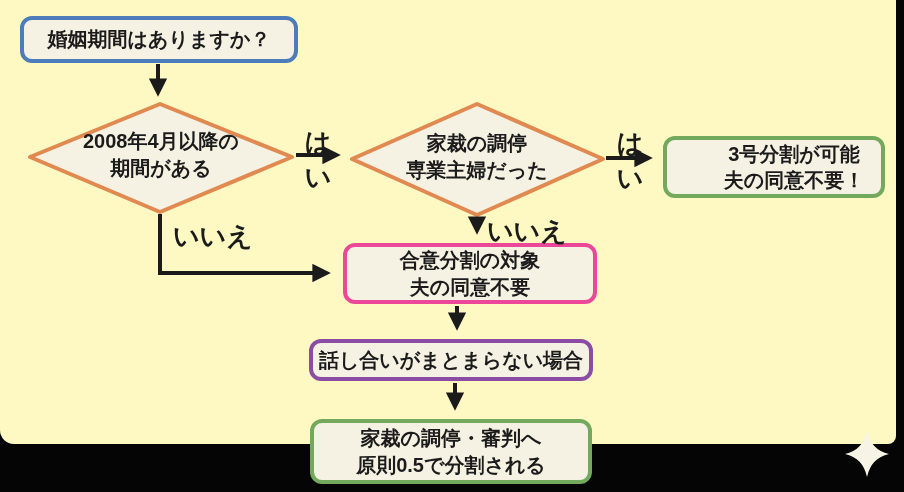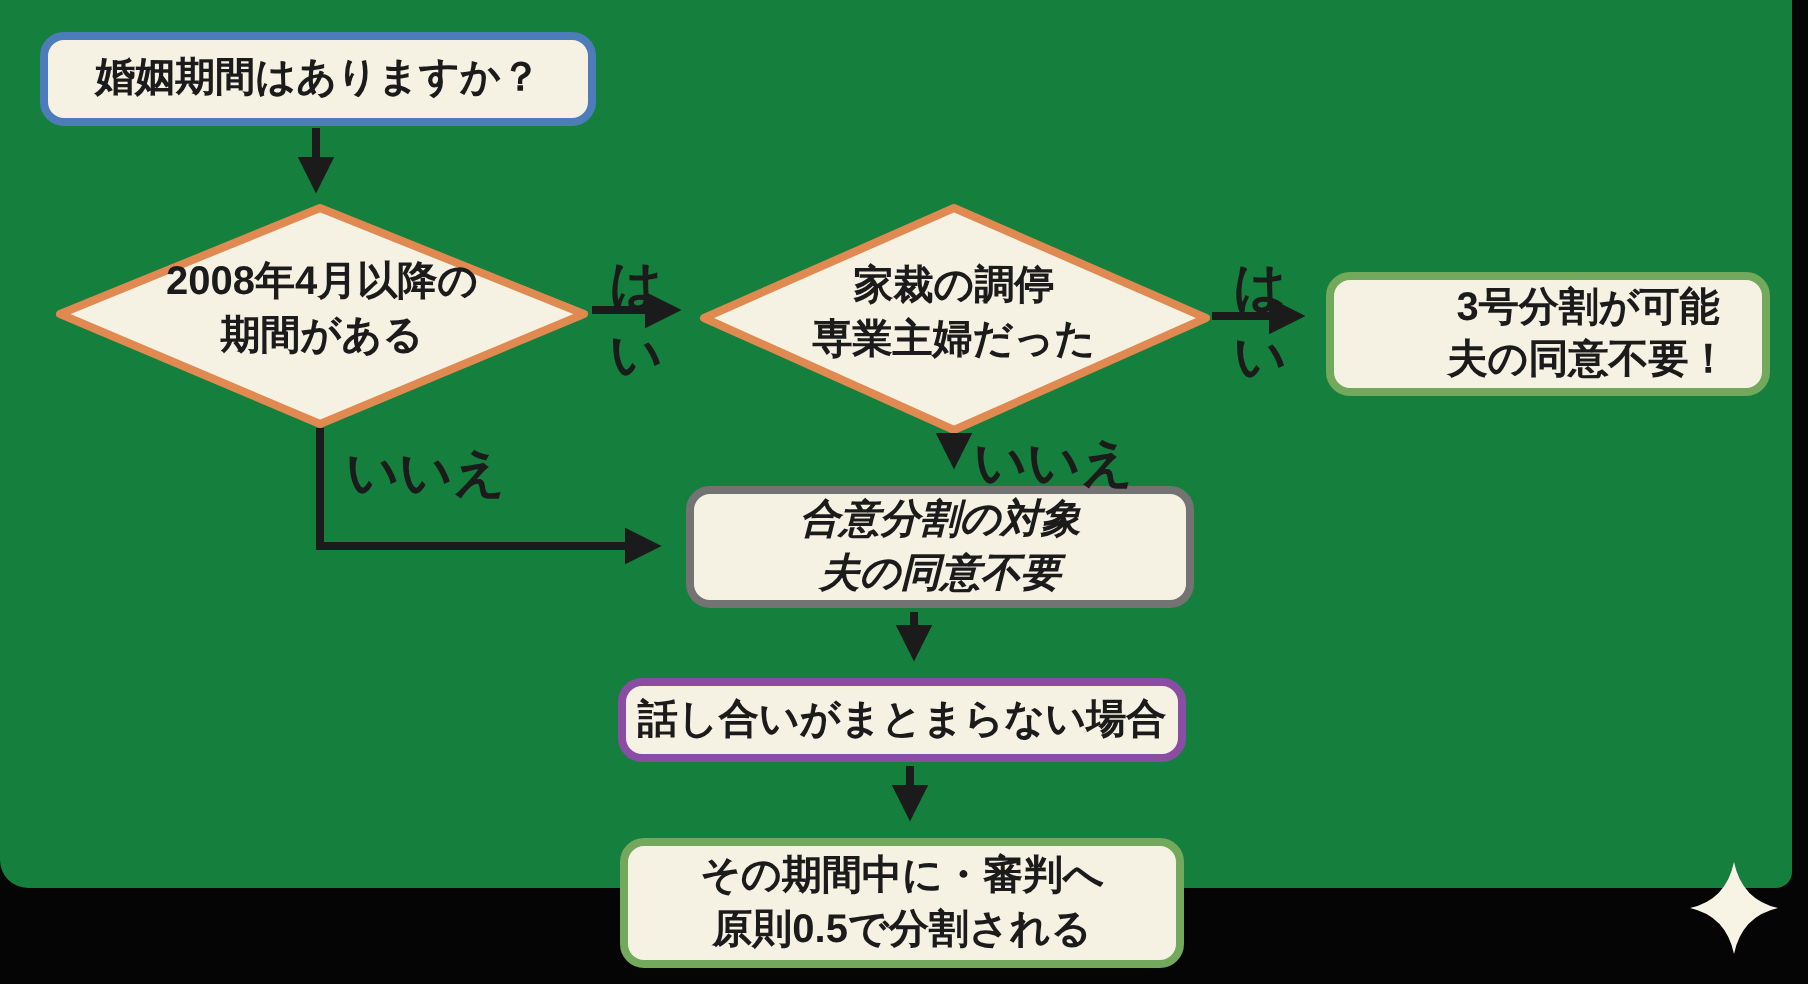"婚姻期間はありますか？" .content { background: #15803d -> #fef9c3 }
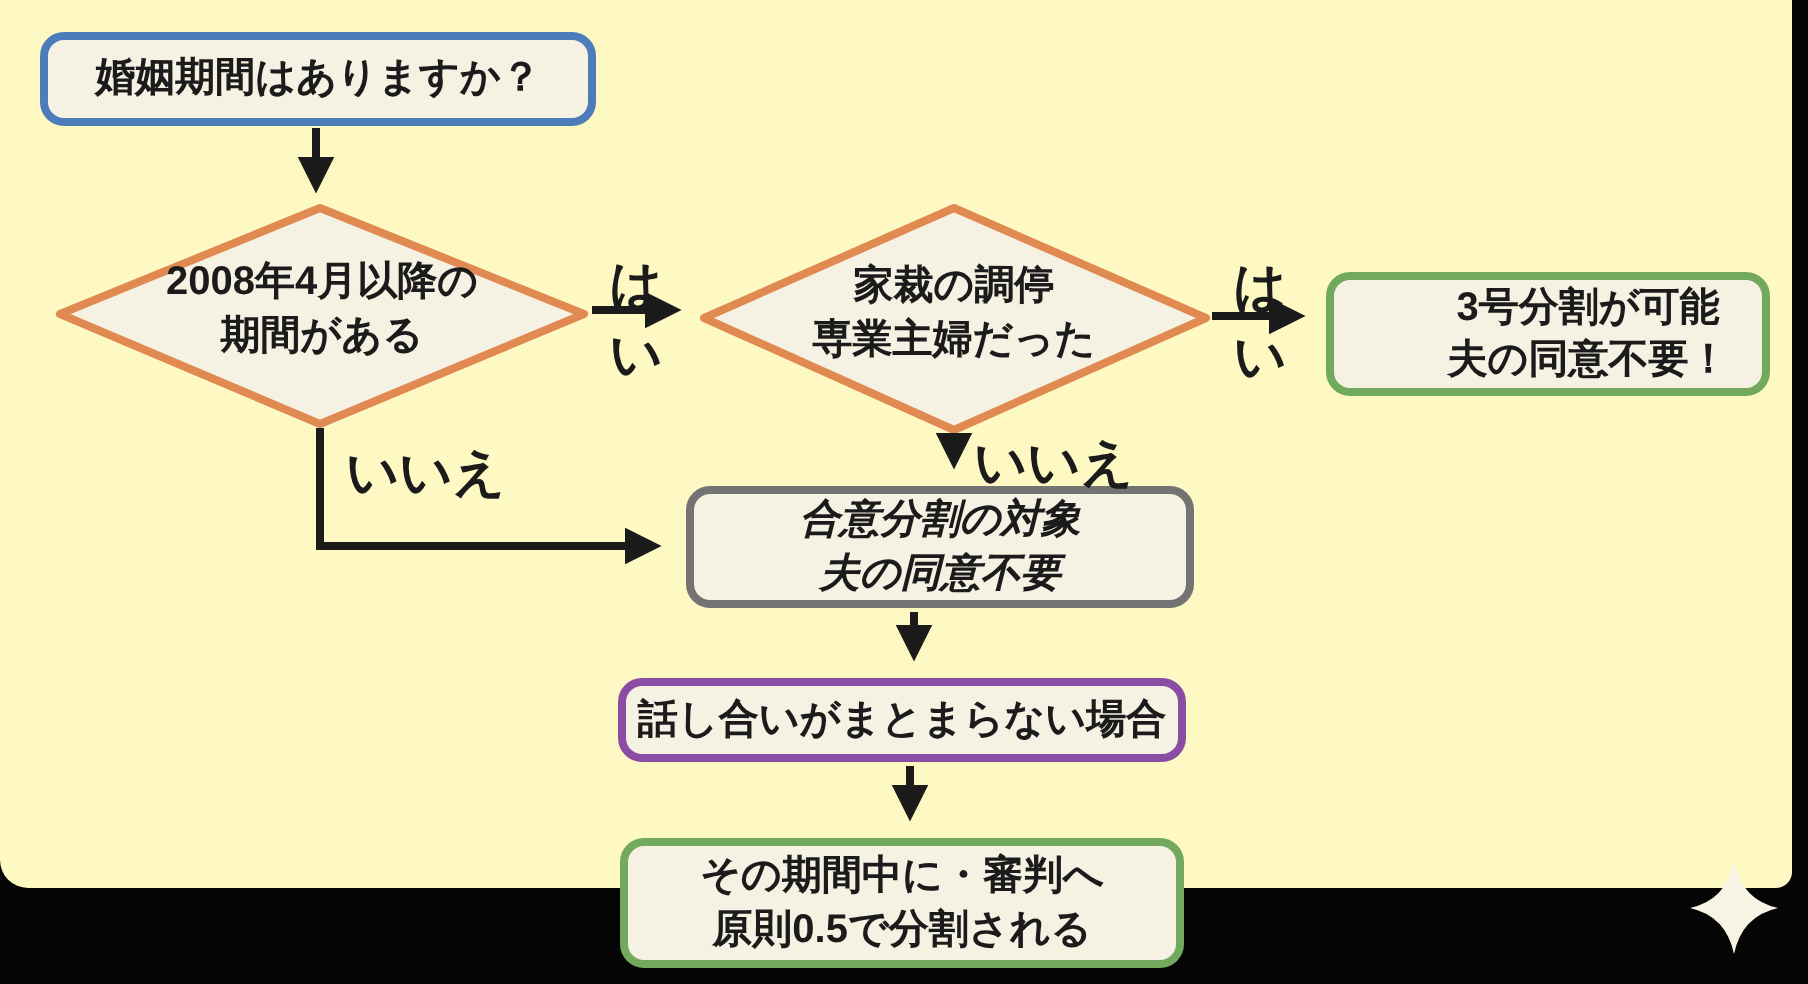"合意分割の対象" .node-purple1 { border: 4px solid #737373 -> 4px solid #ec4899; font-style: italic -> none }
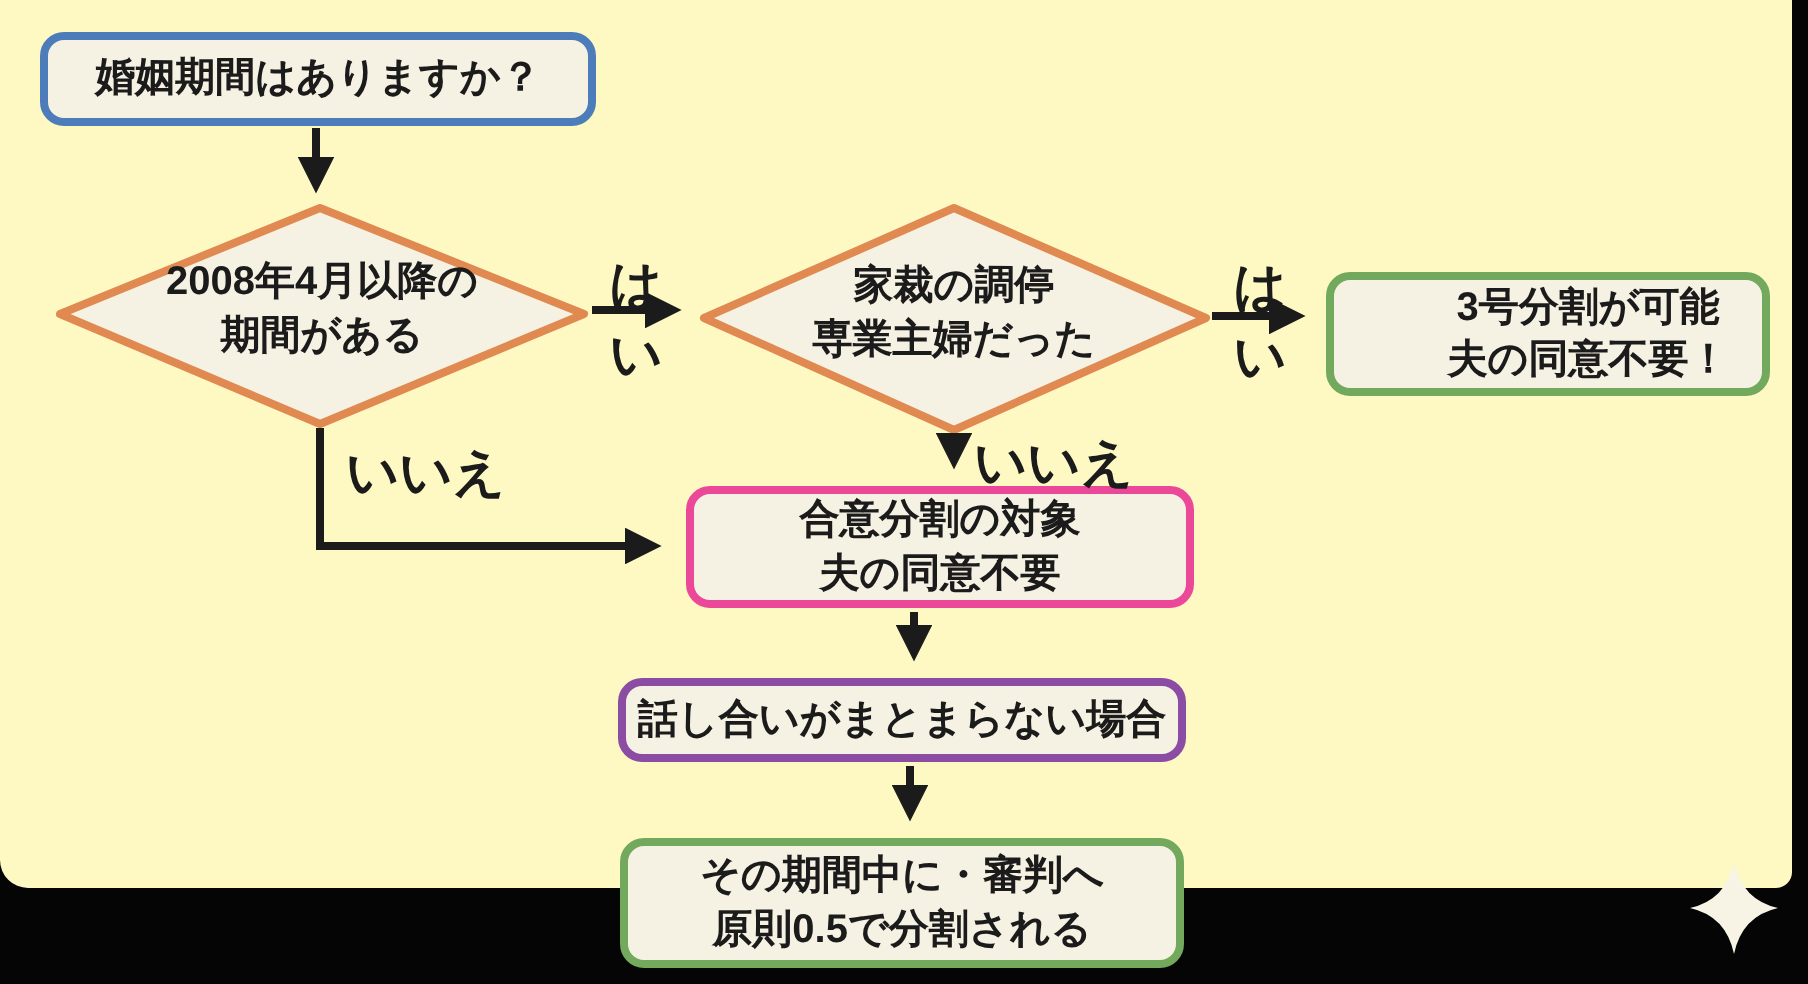"その期間中に・審判へ" div { text: その期間中に -> 家裁の調停 }
